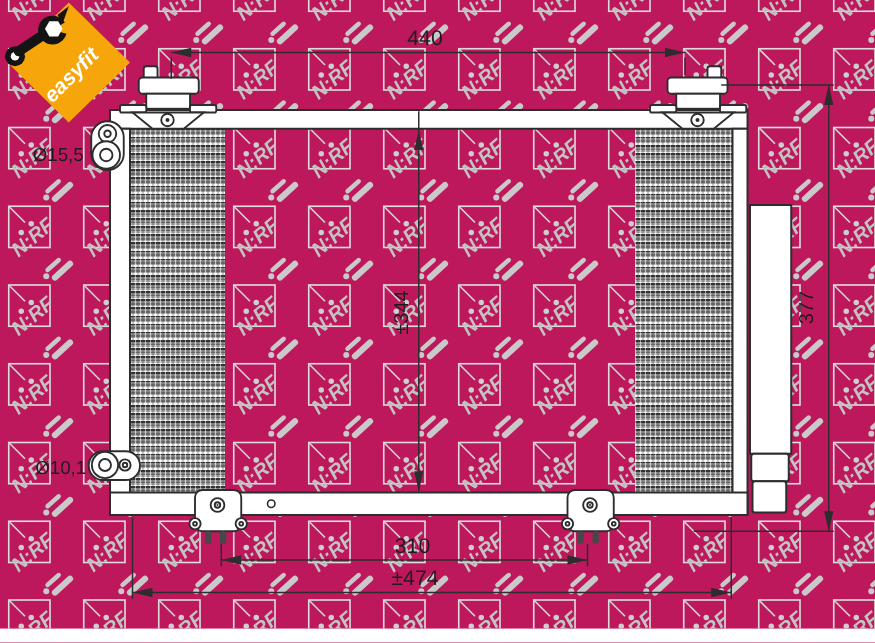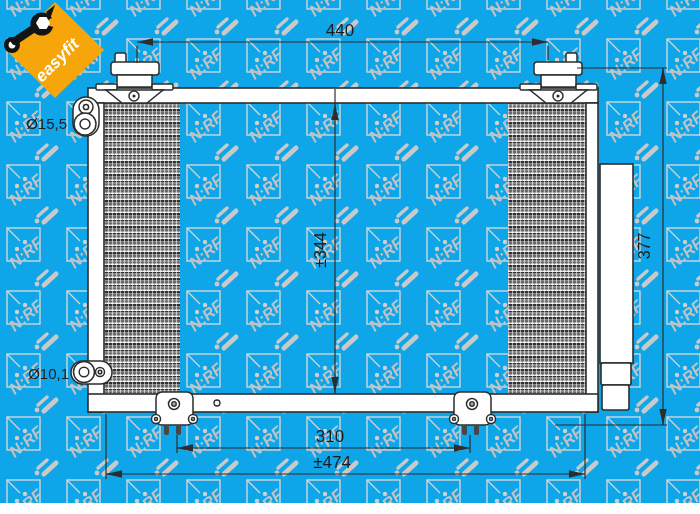"440" .stage { background: #0ea5e9 -> #be185d }
